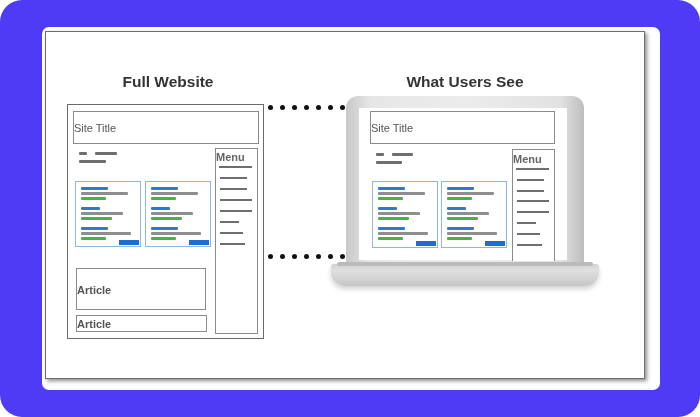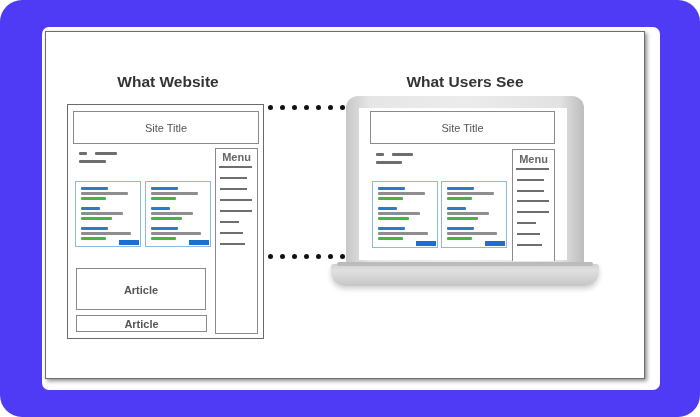"What Website" div.heading { text: What -> Full }
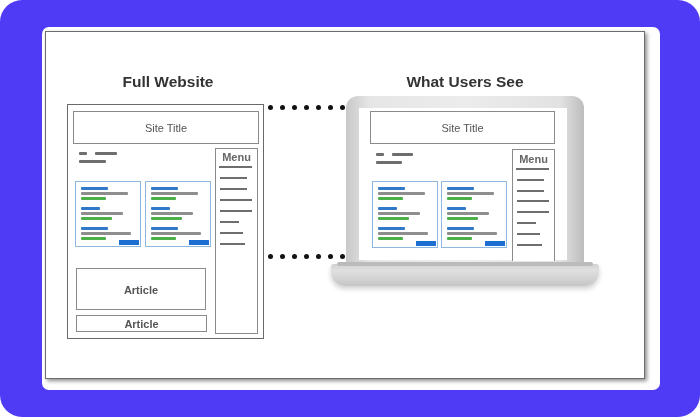"Site Title" .label { text-align: center -> left }
